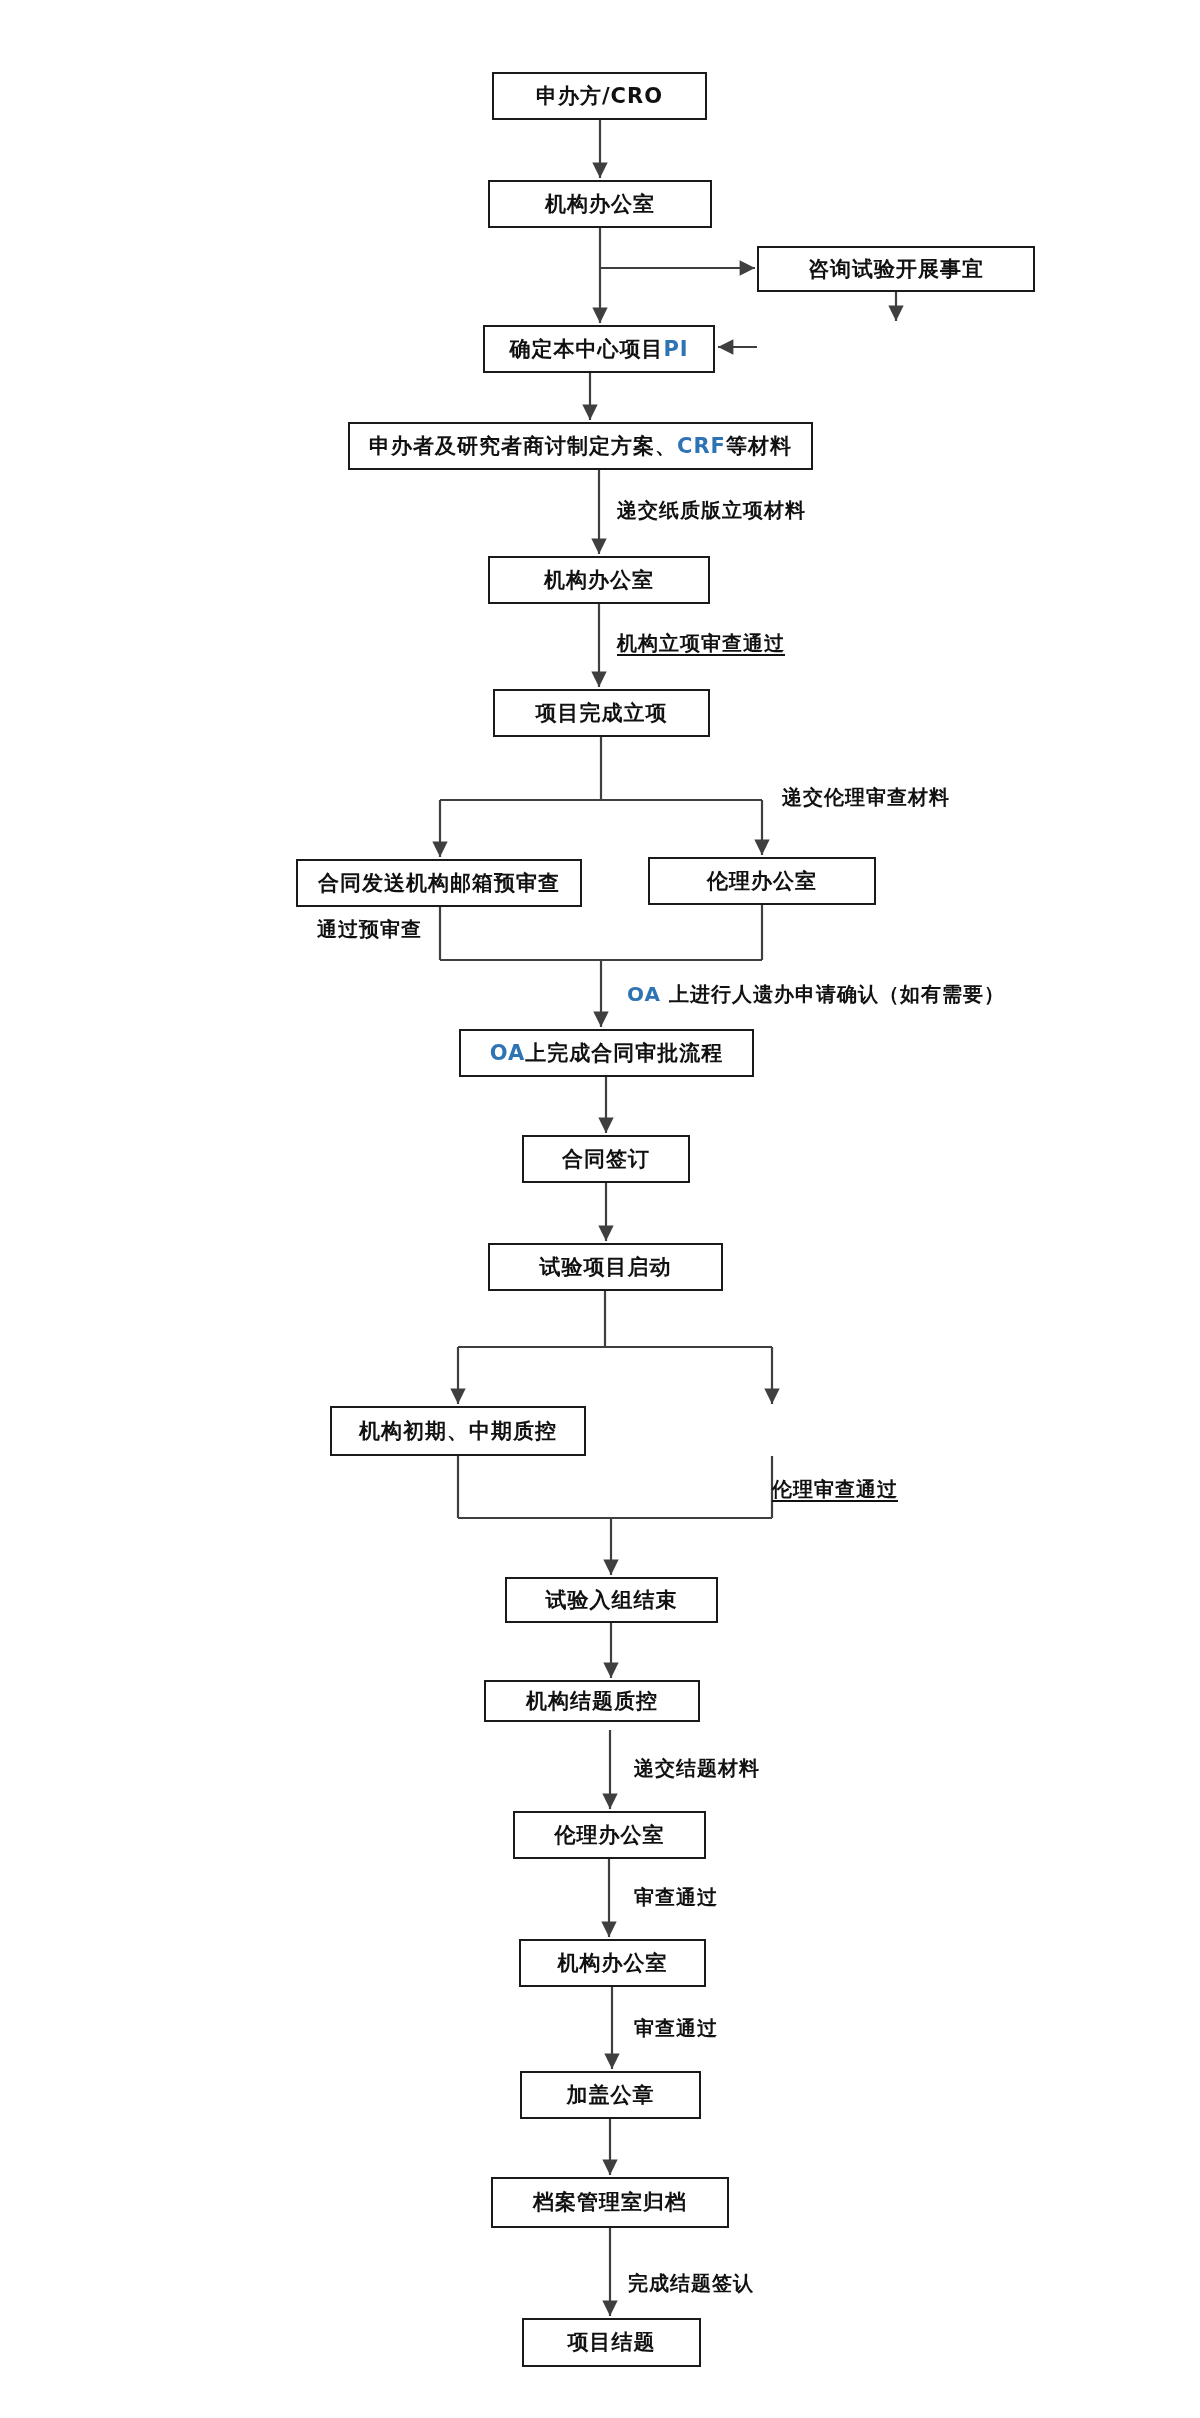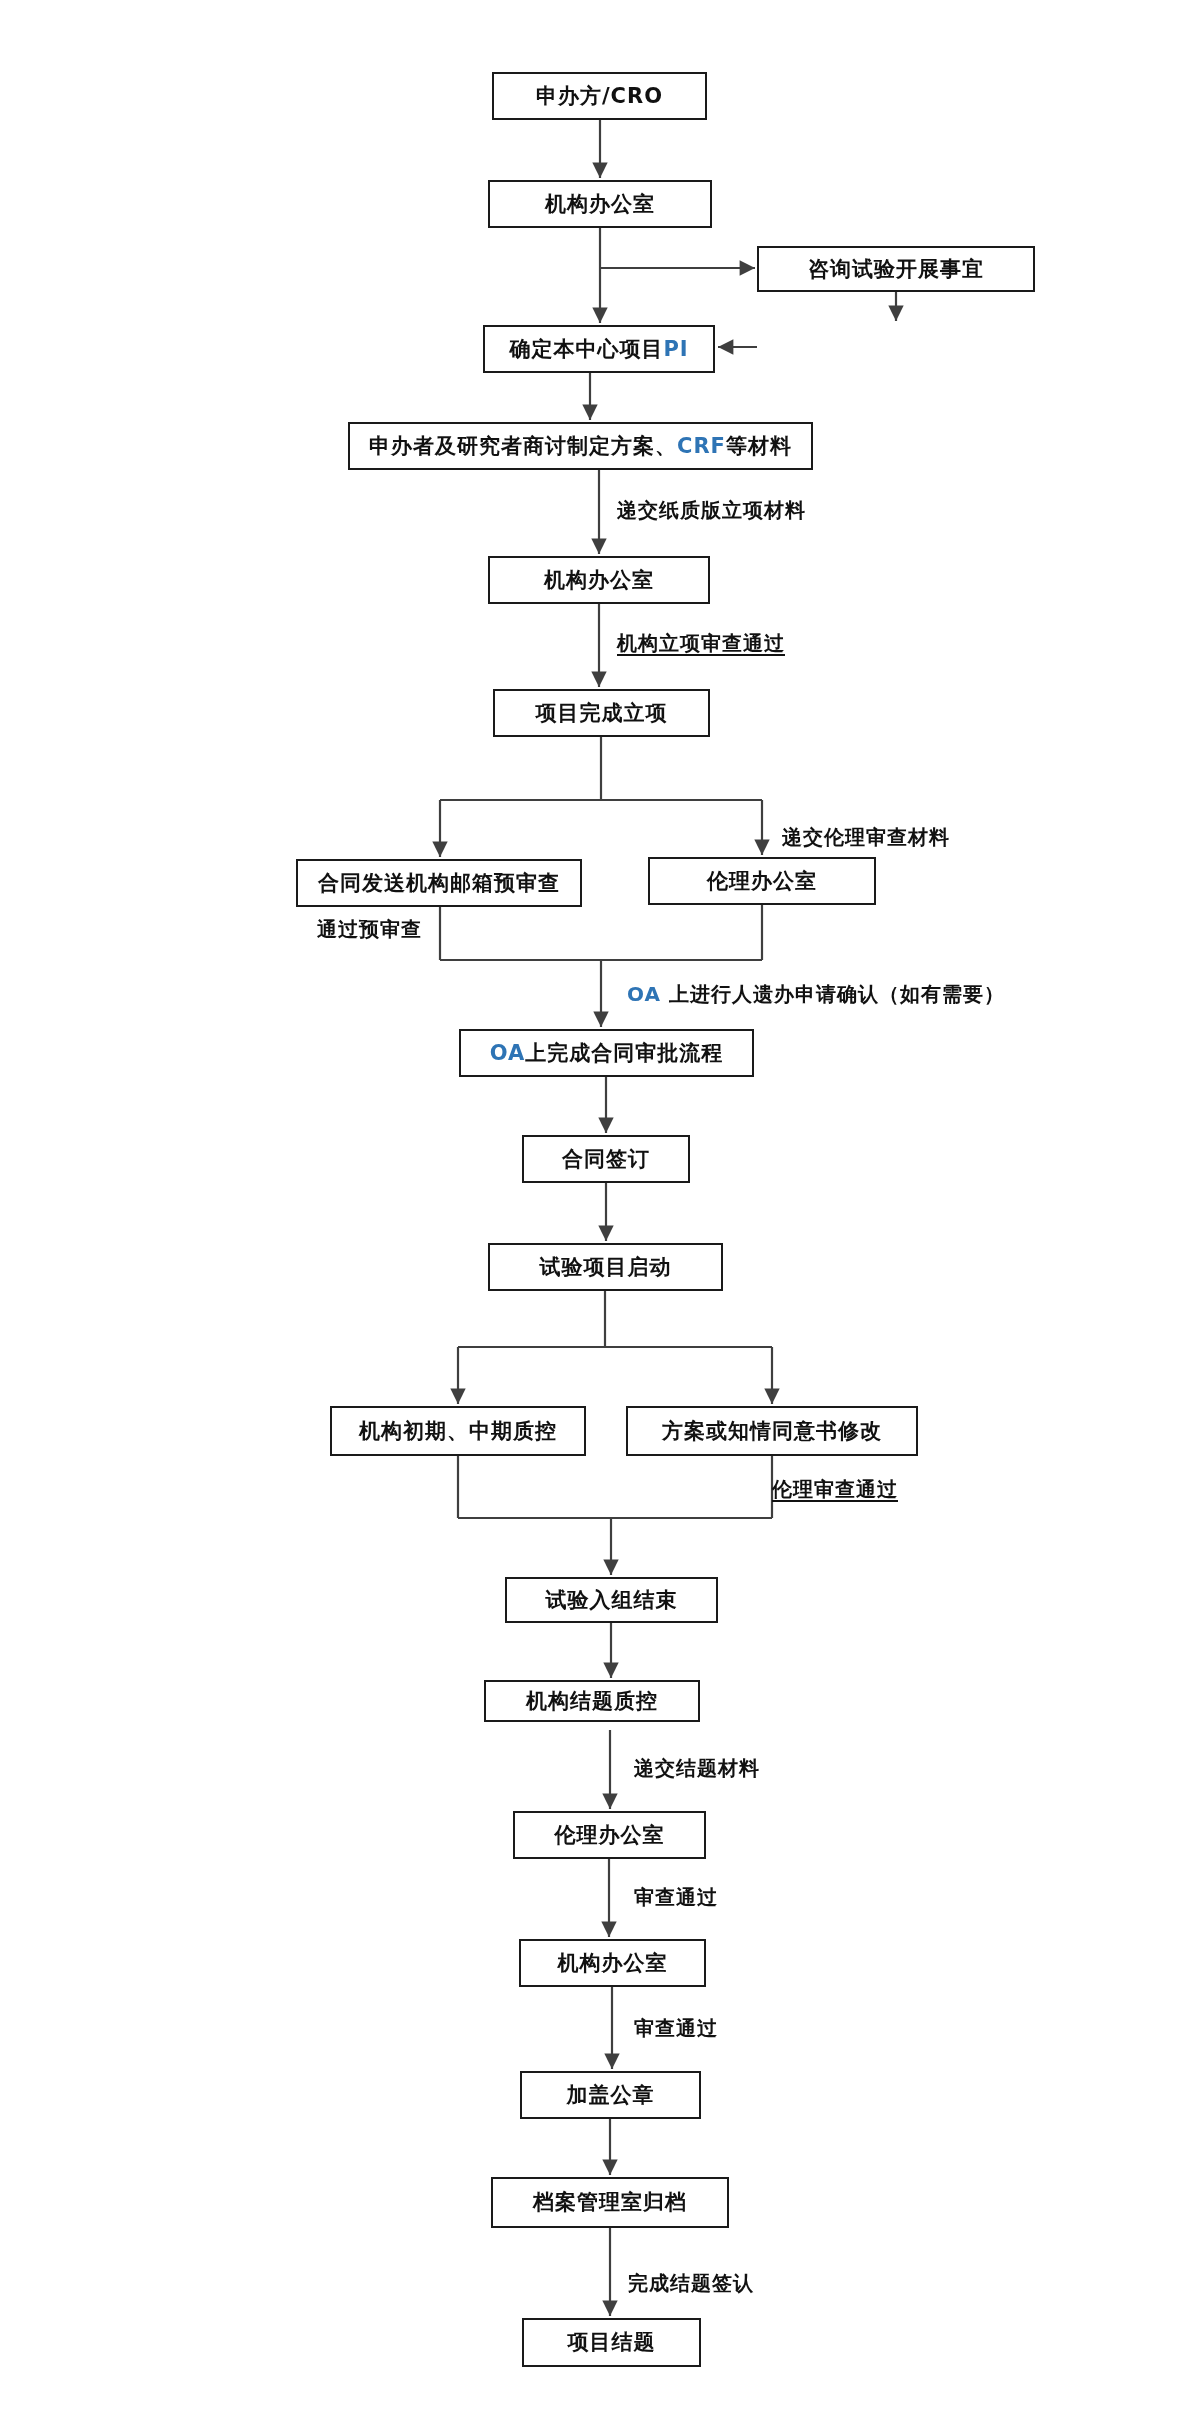"递交伦理审查材料" div.edge-label { top: 824px -> 784px }
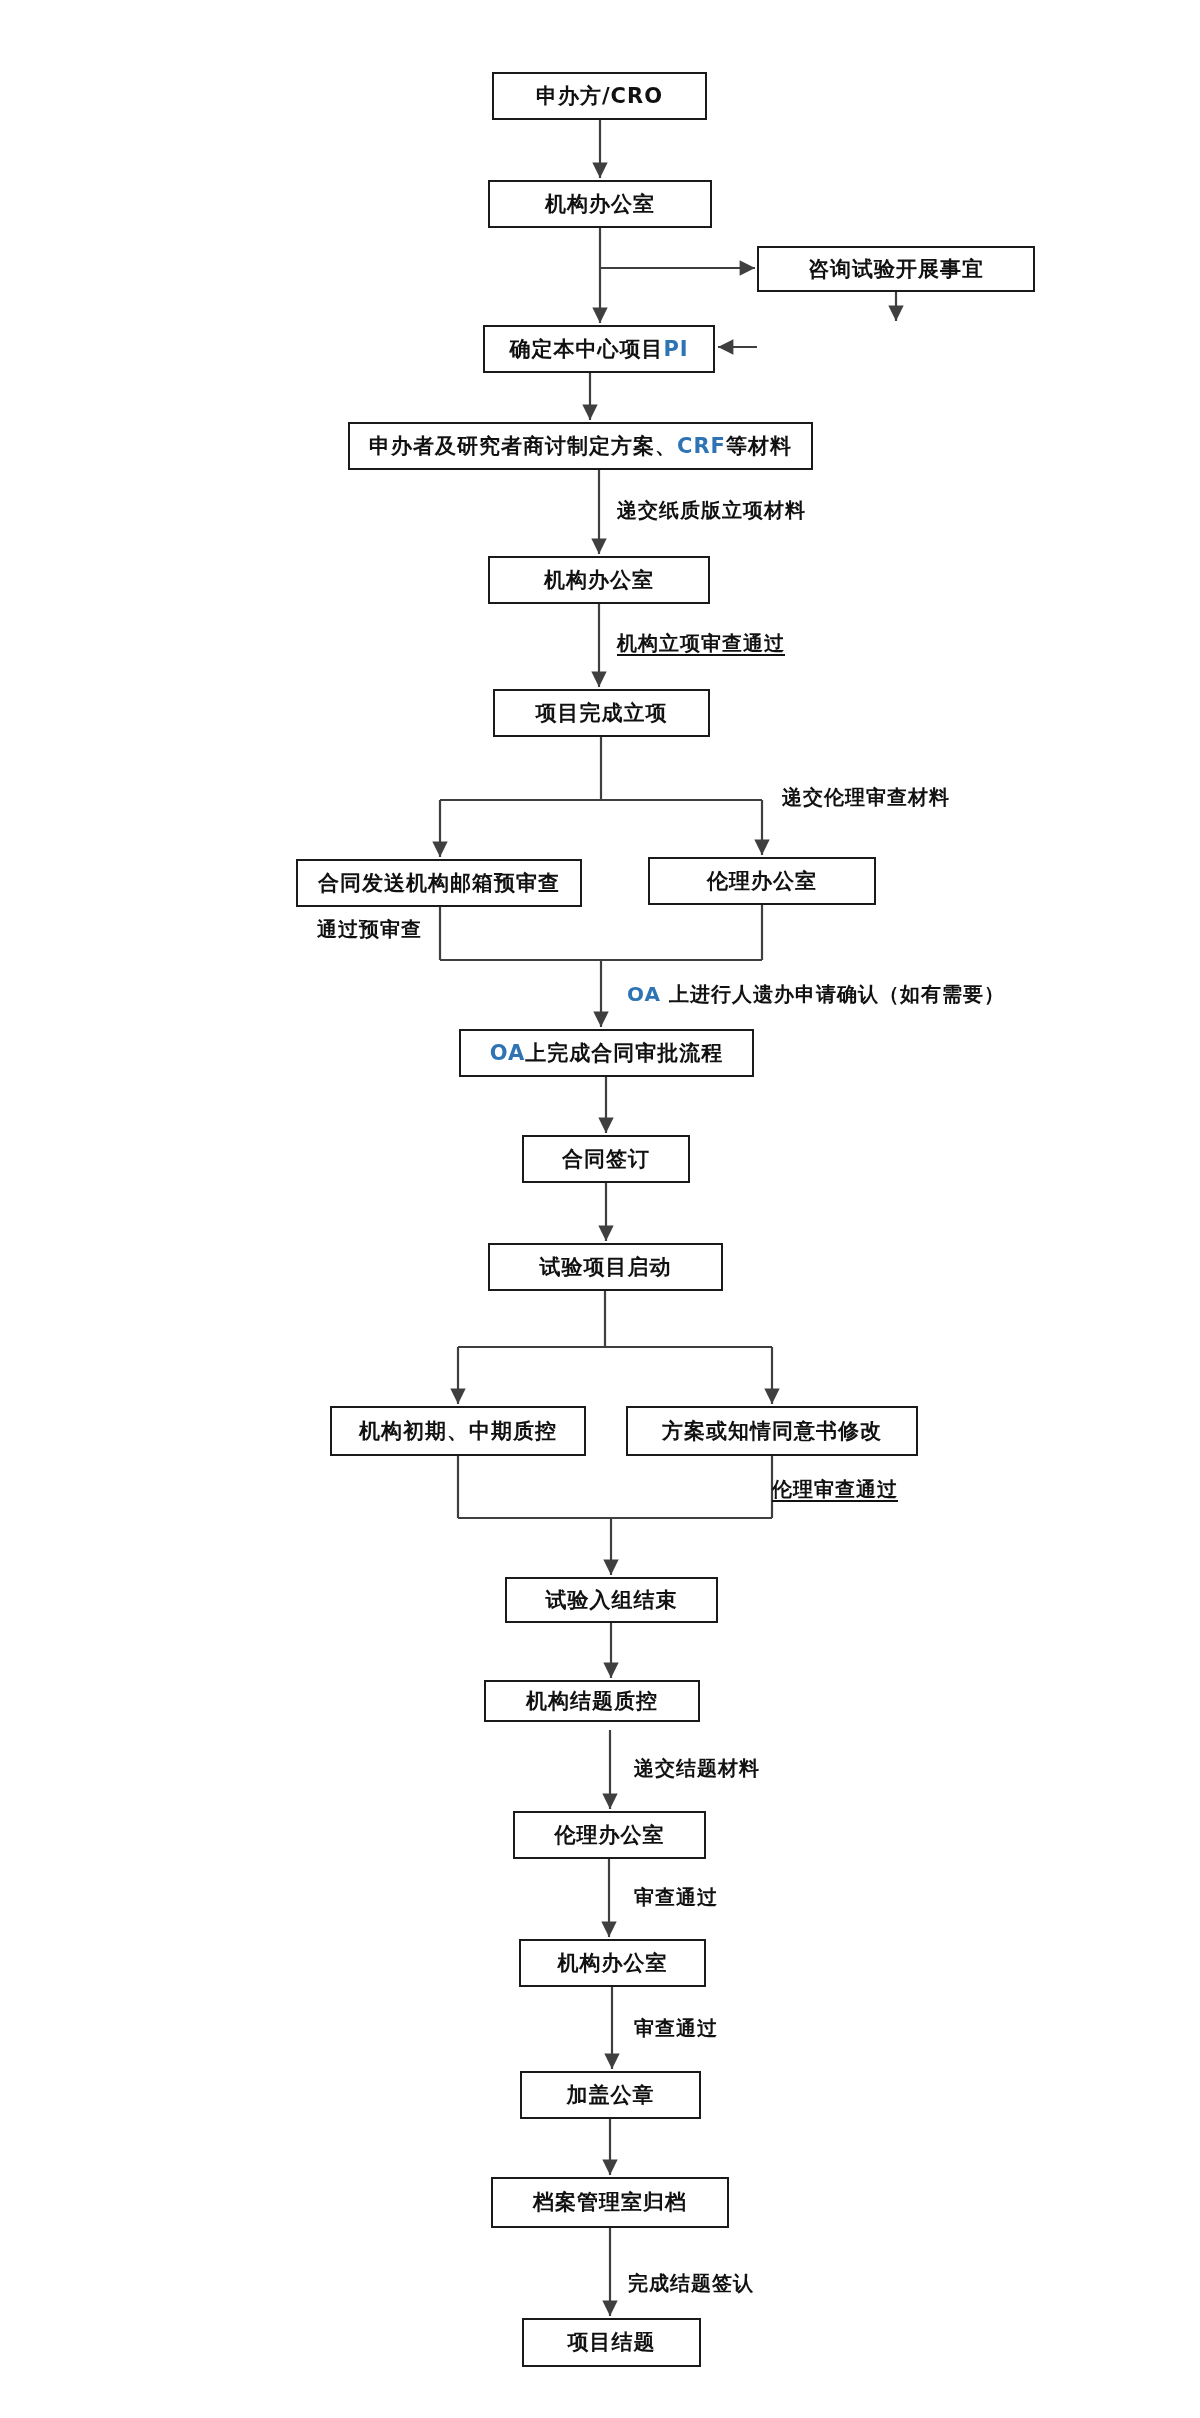"方案或知情同意书修改" div.node { html: <div>方案或知情同意书修改</div> -> none }
